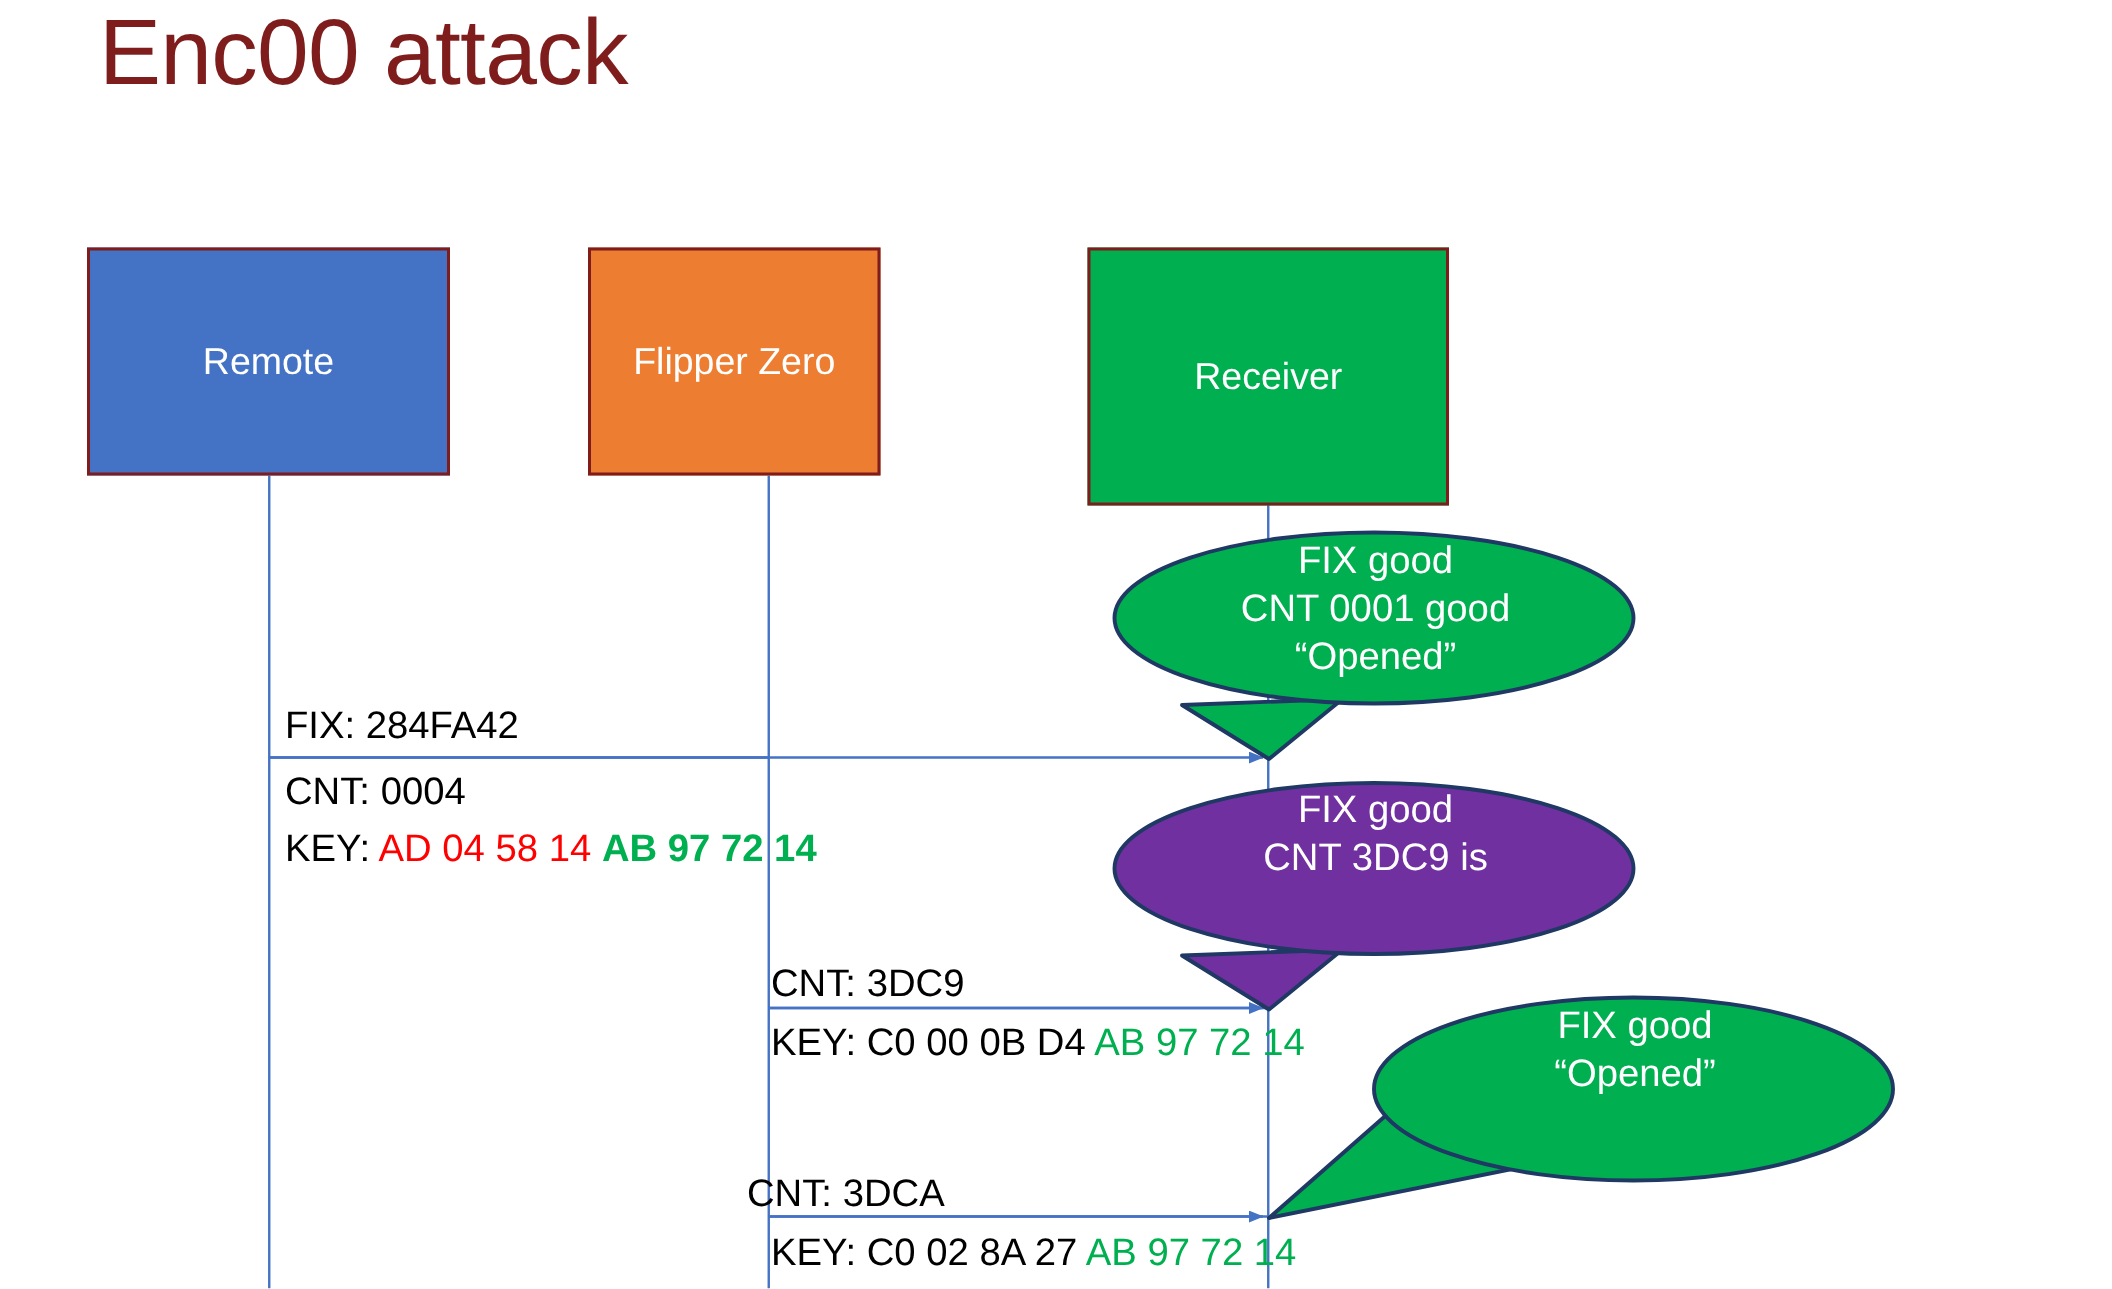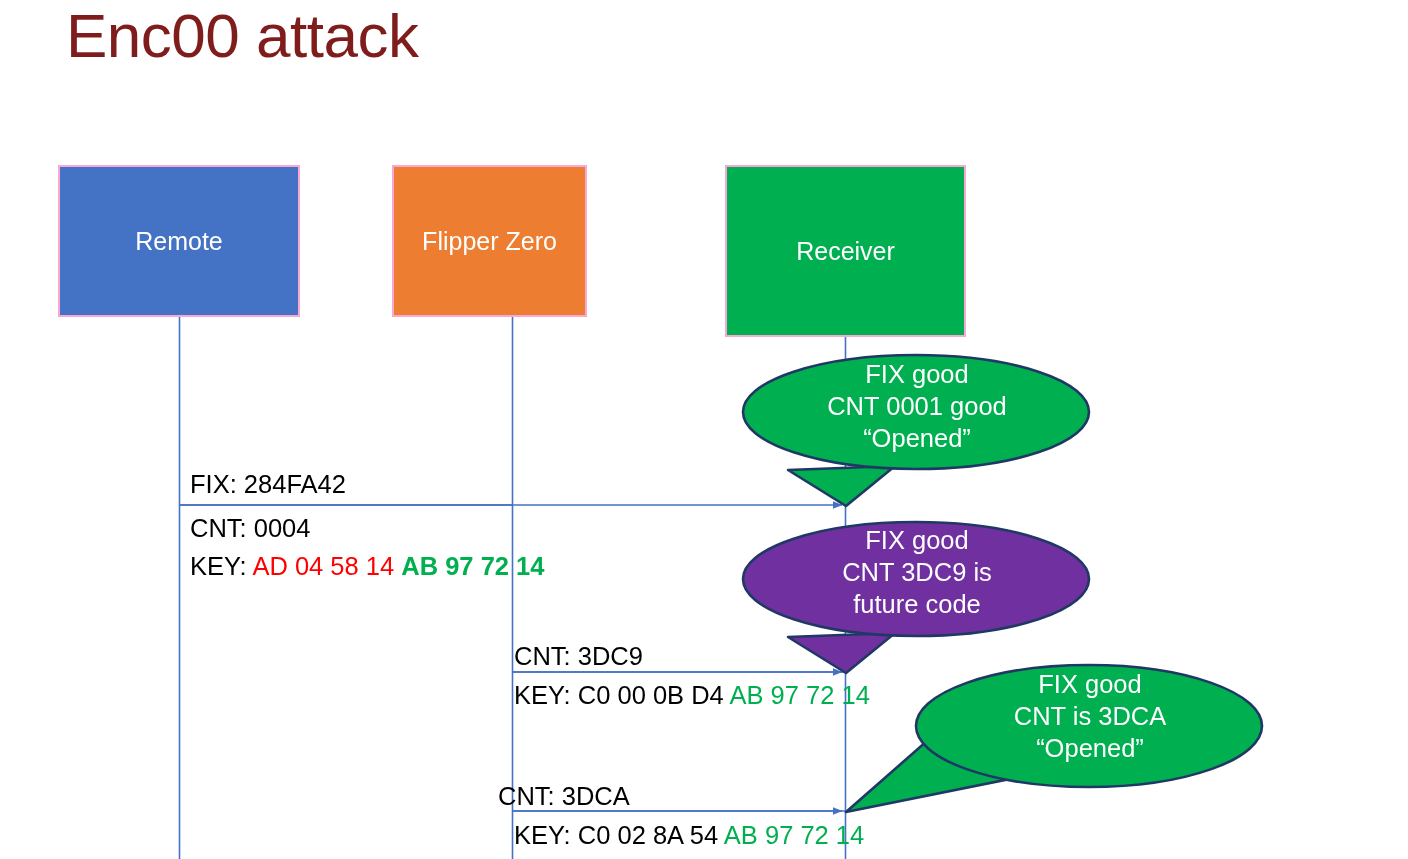"Remote" .actor-box { border: 2px solid #f9a8d4 -> 2px solid #7f1d1d }
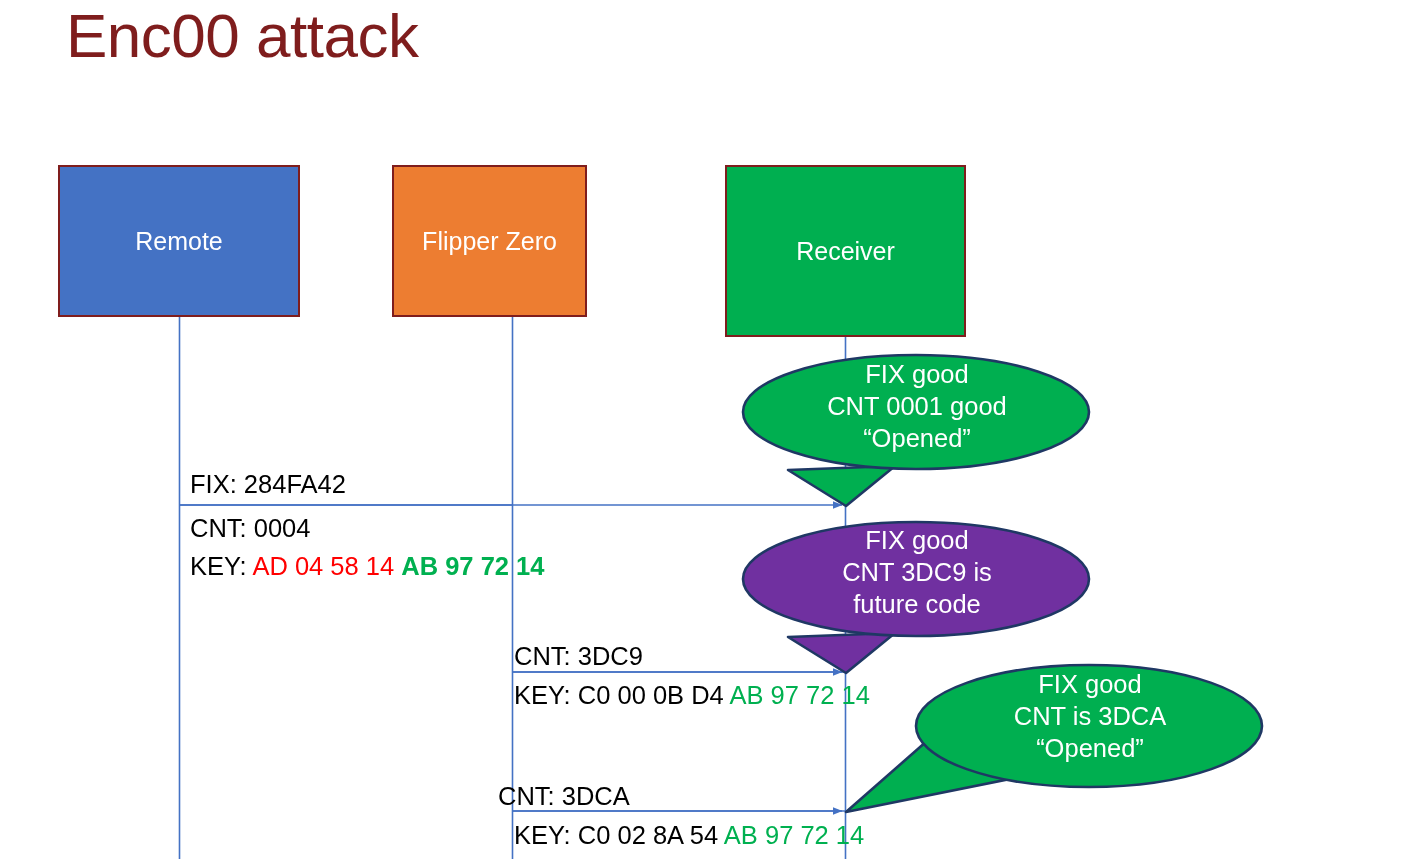"future code" div { html: <div>future code</div> -> none }
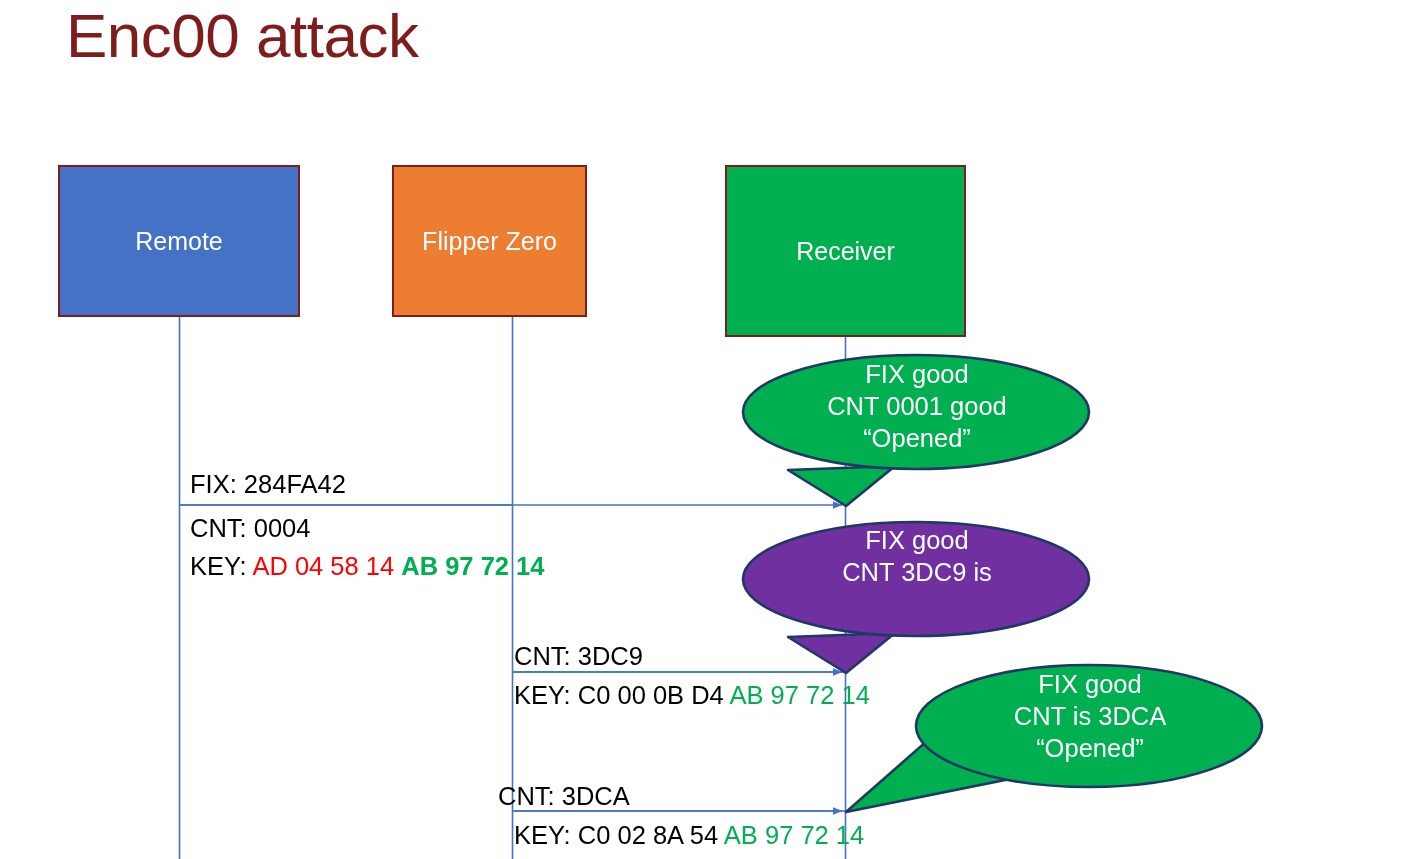"CNT is 3DCA" div { html: <div>CNT is 3DCA</div> -> none }
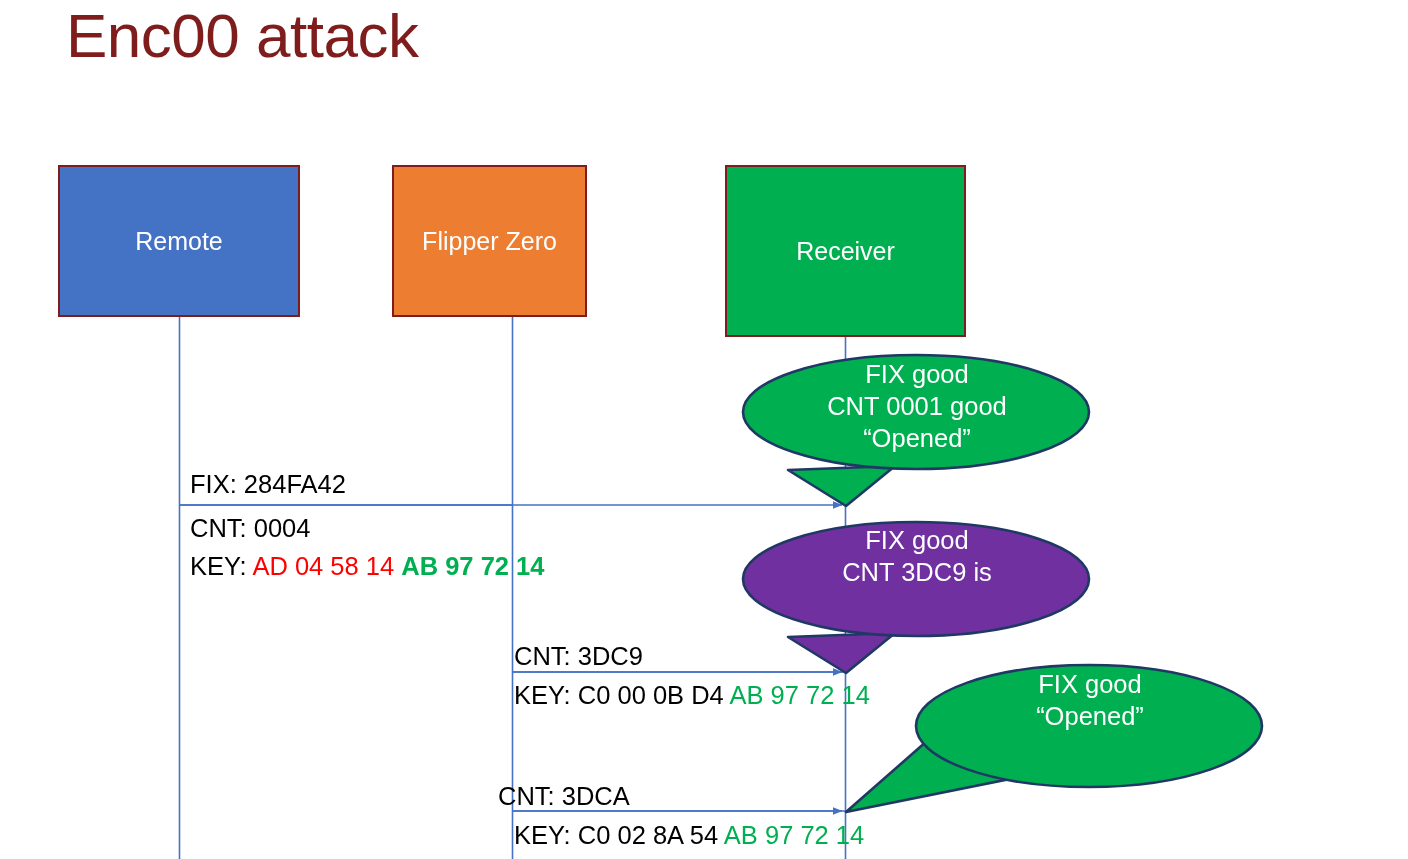"C0 02 8A 54" span { text: 54 -> 27 }
